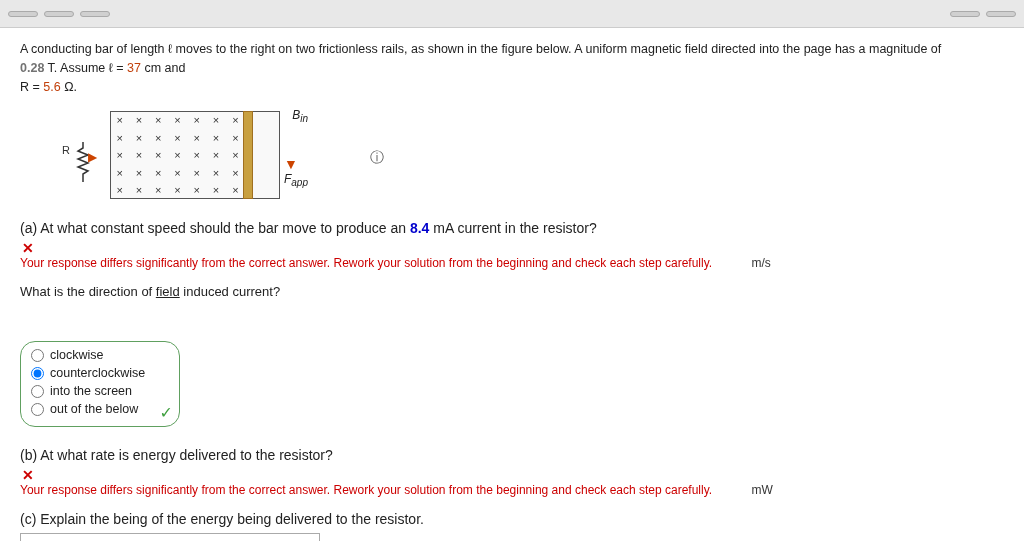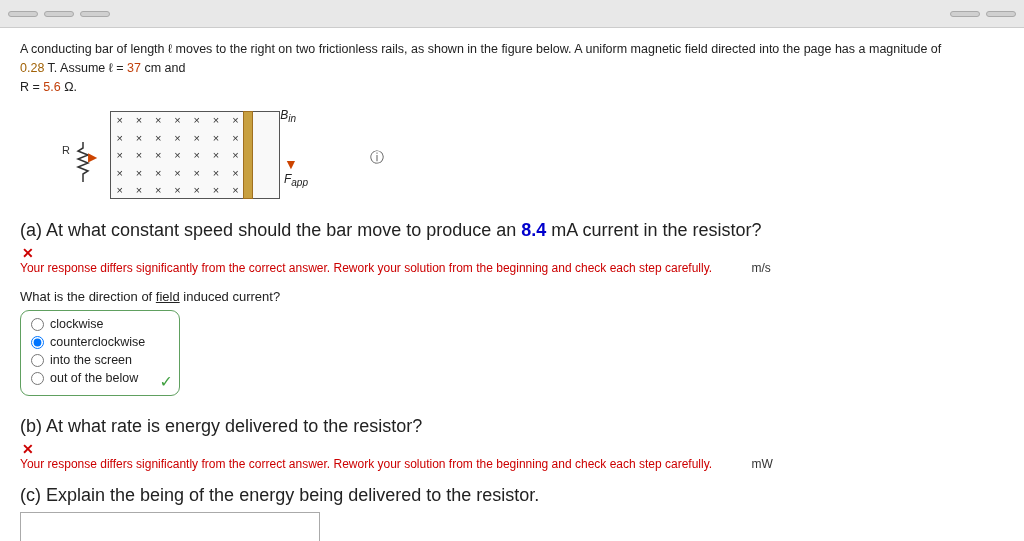"0.28" .highlight-blue { color: #a16207 -> #737373; font-weight: normal -> bold }
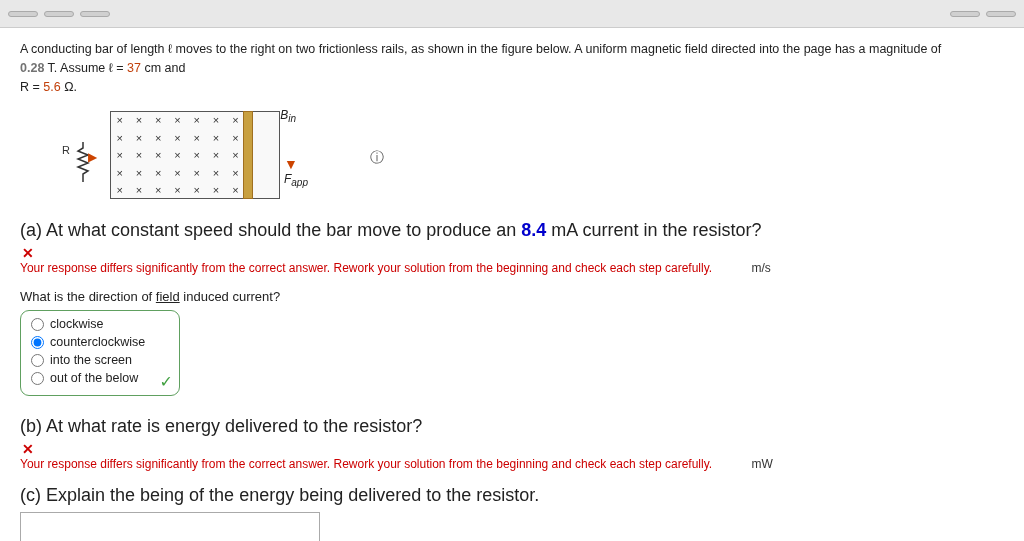"Bin" div.bin-label { right: 14px -> 2px }
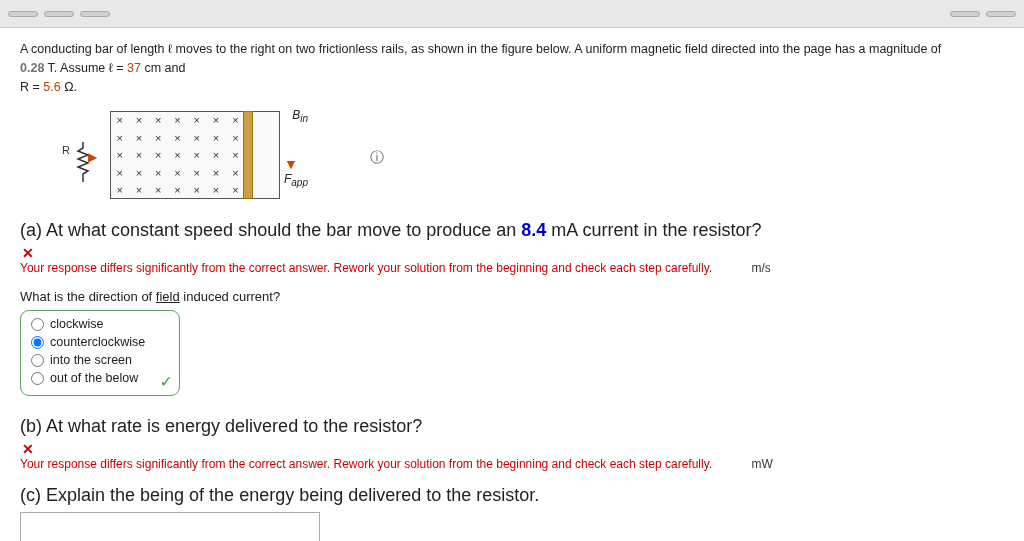"(a) At what constant speed" .part-label { font-size: 18px -> 14px }
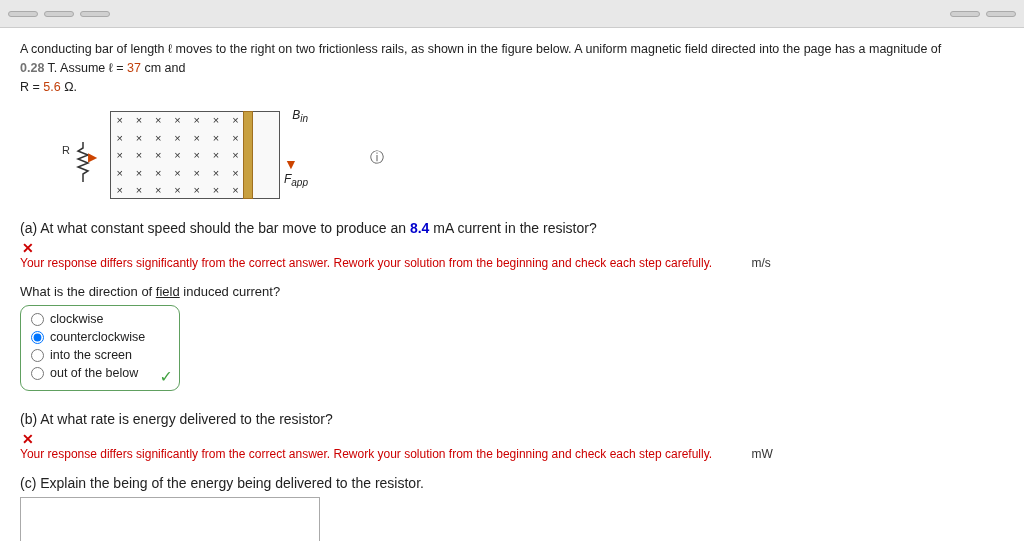"clockwise" .radio-group { border-radius: 9px -> 15px; margin-top: none -> 36px }
